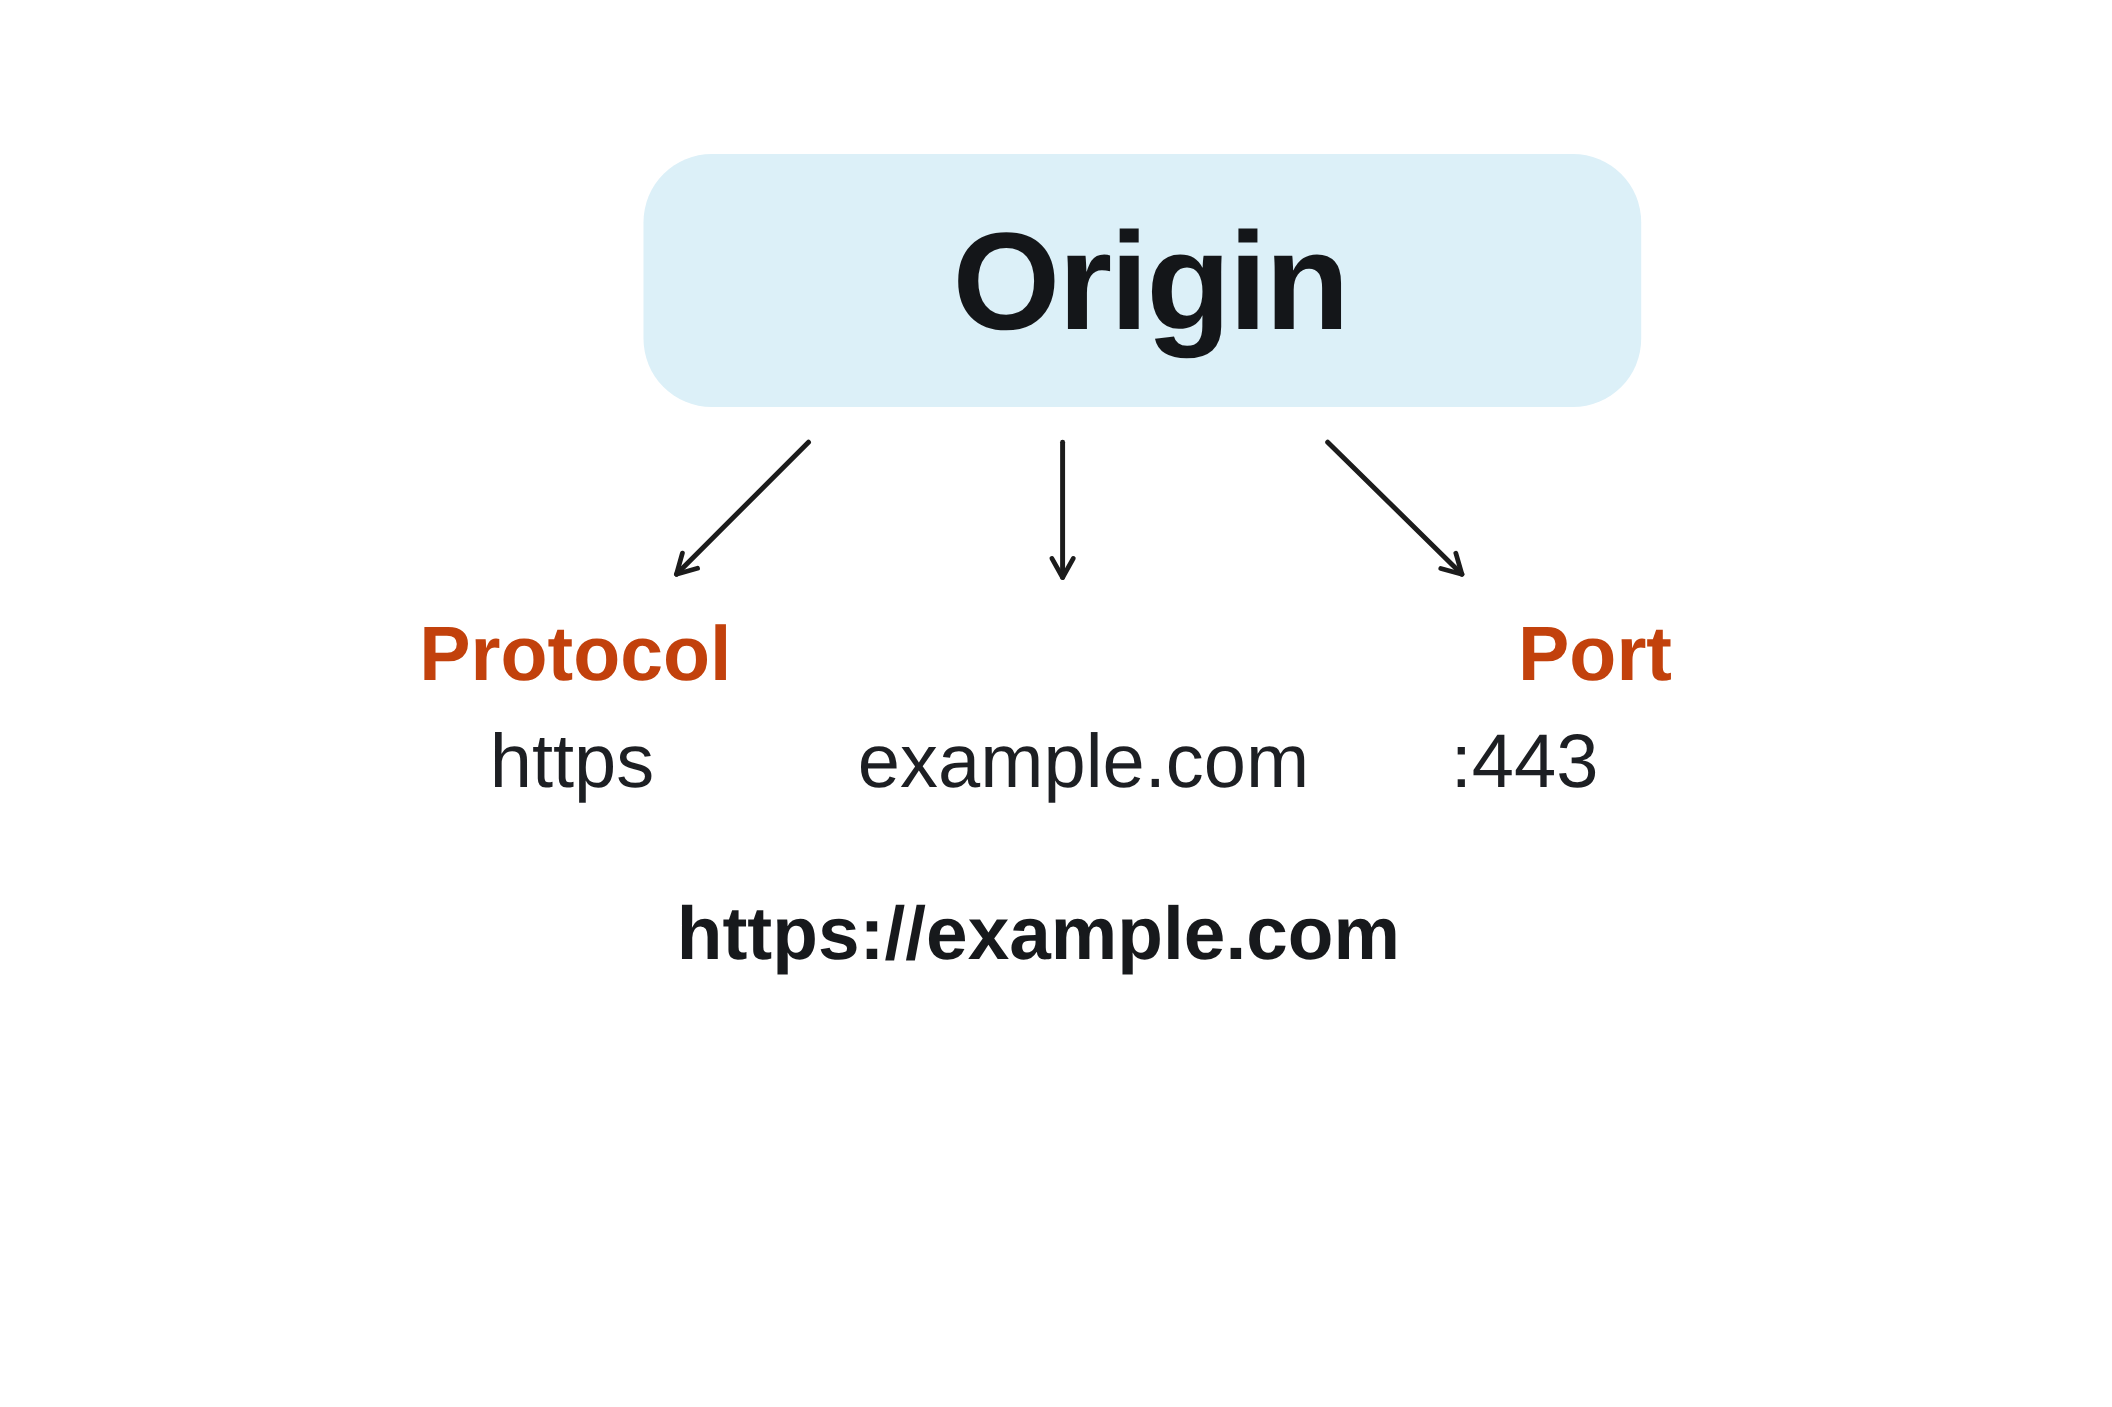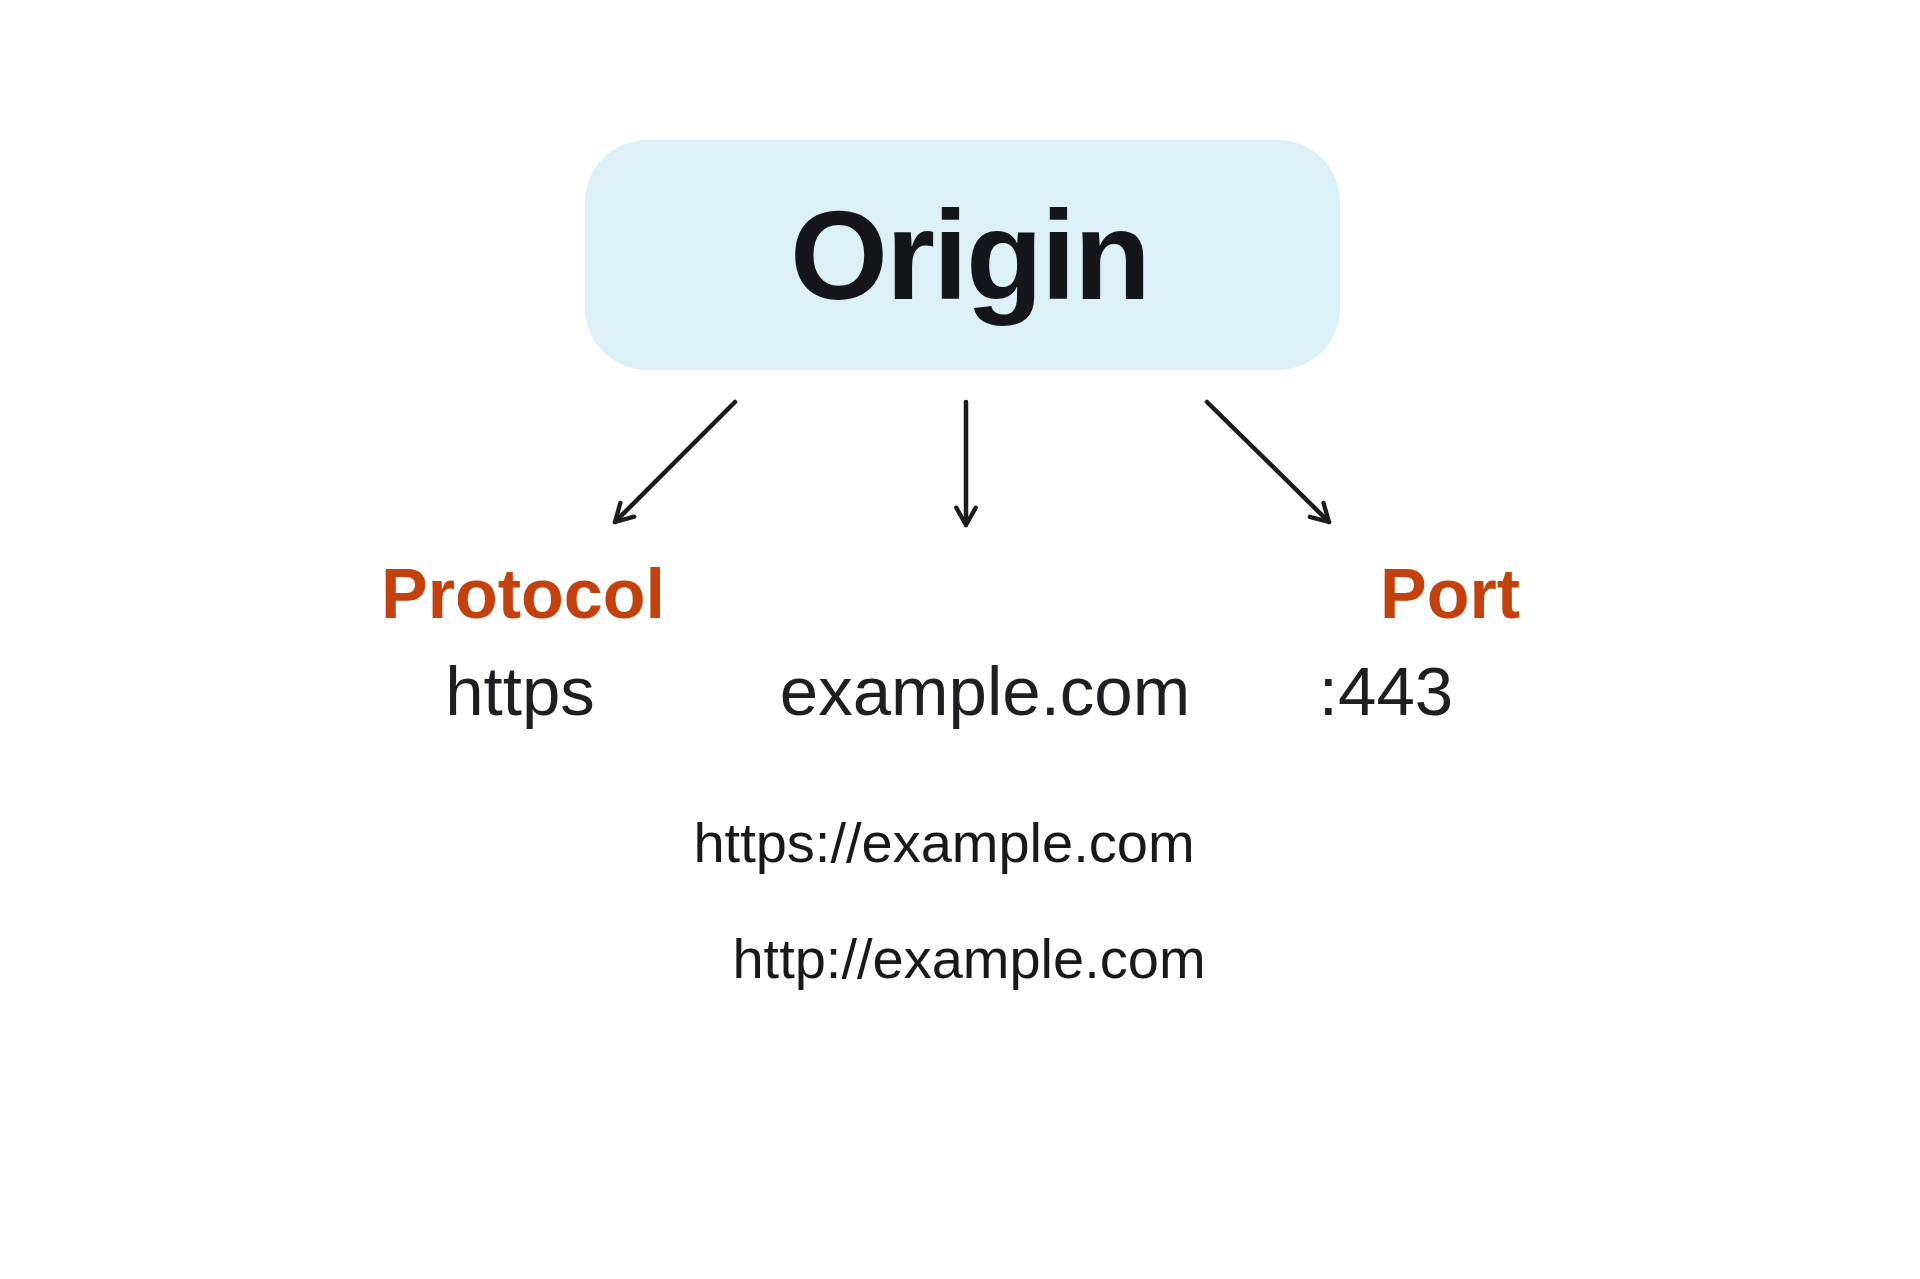"Origin" .origin-box { width: 755px -> 907px }
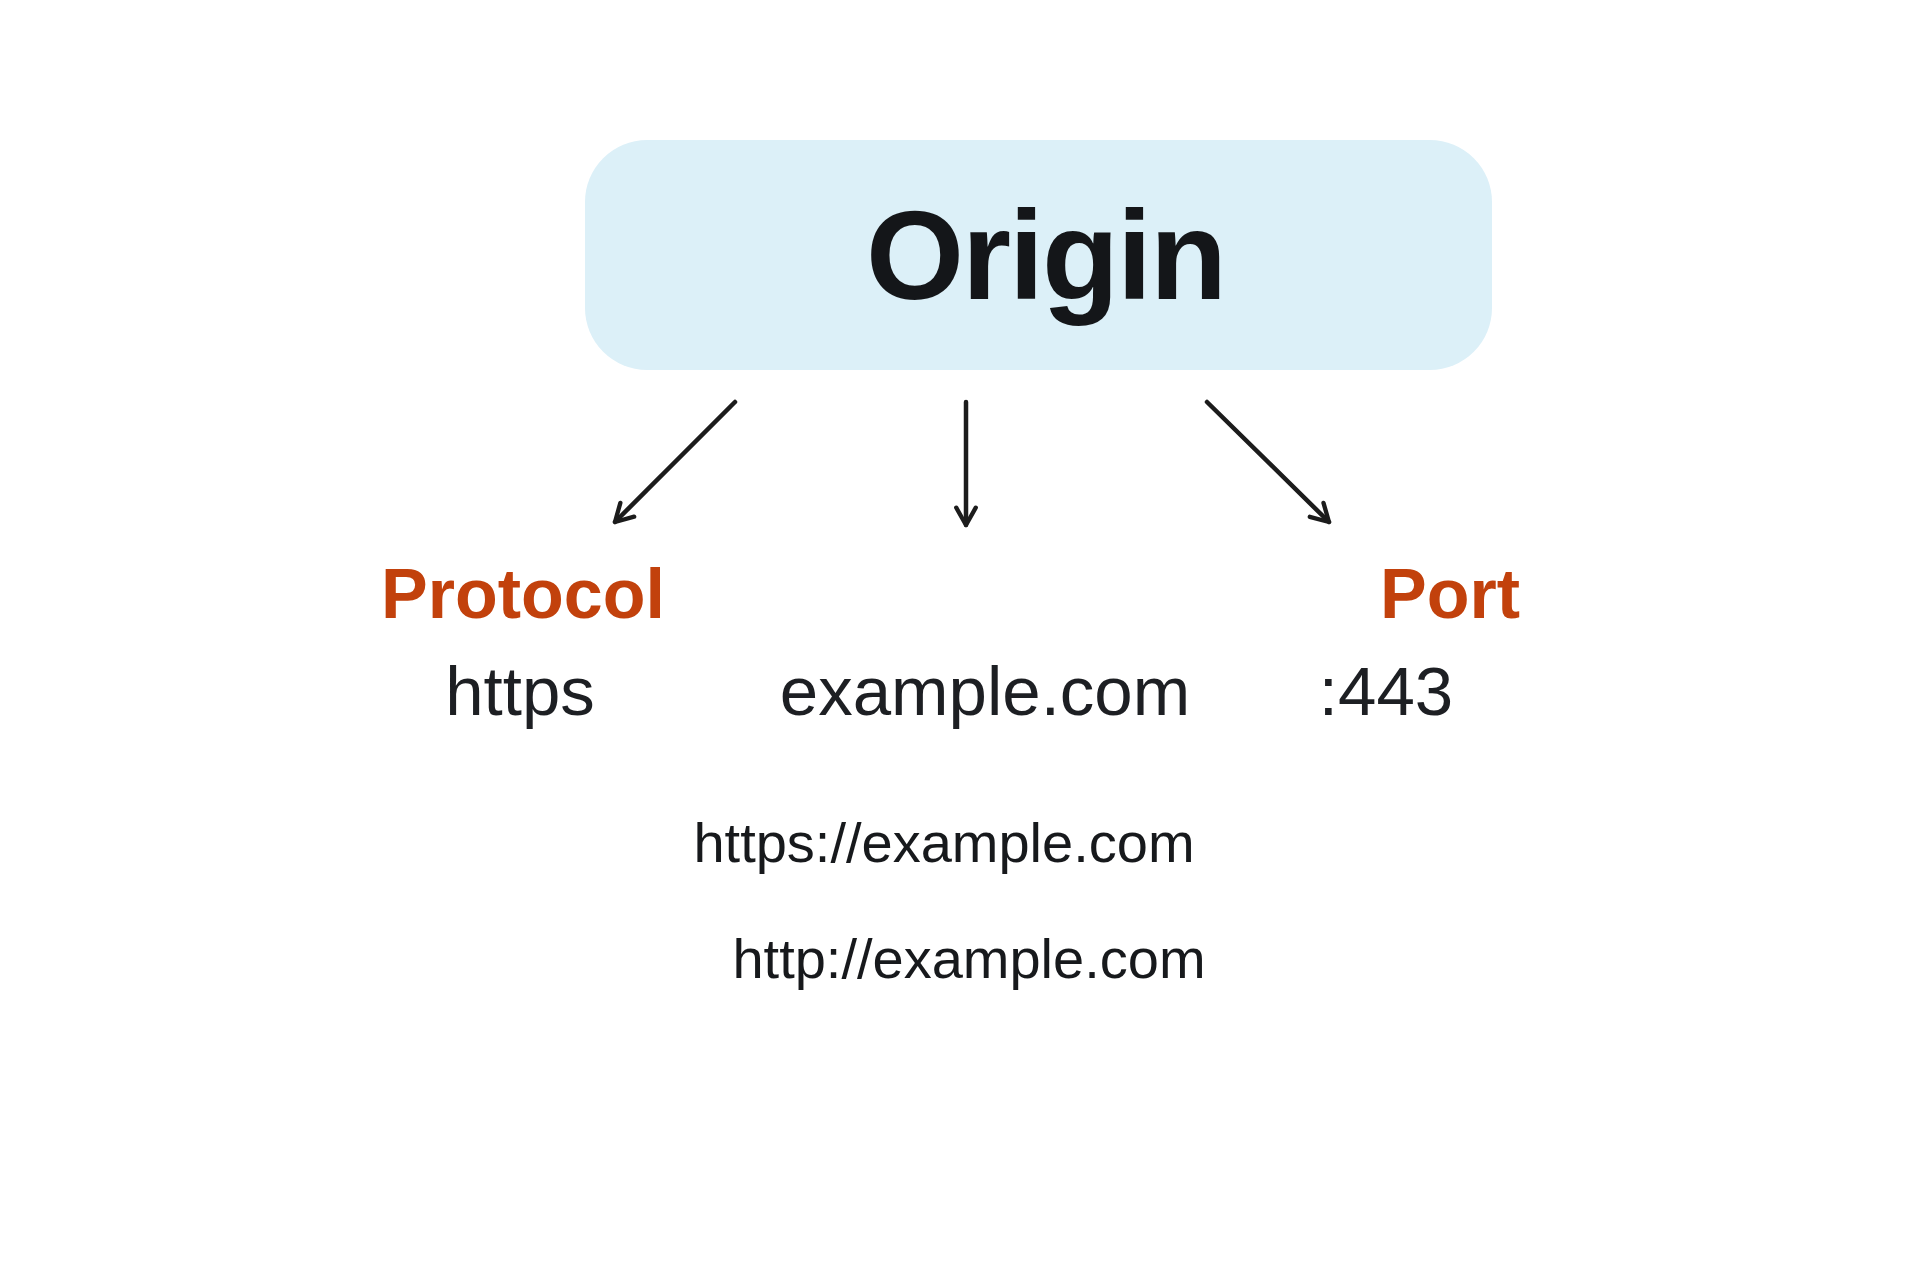"https://example.com" .url-line { font-size: 56px -> 68px; font-weight: 400 -> 700 }
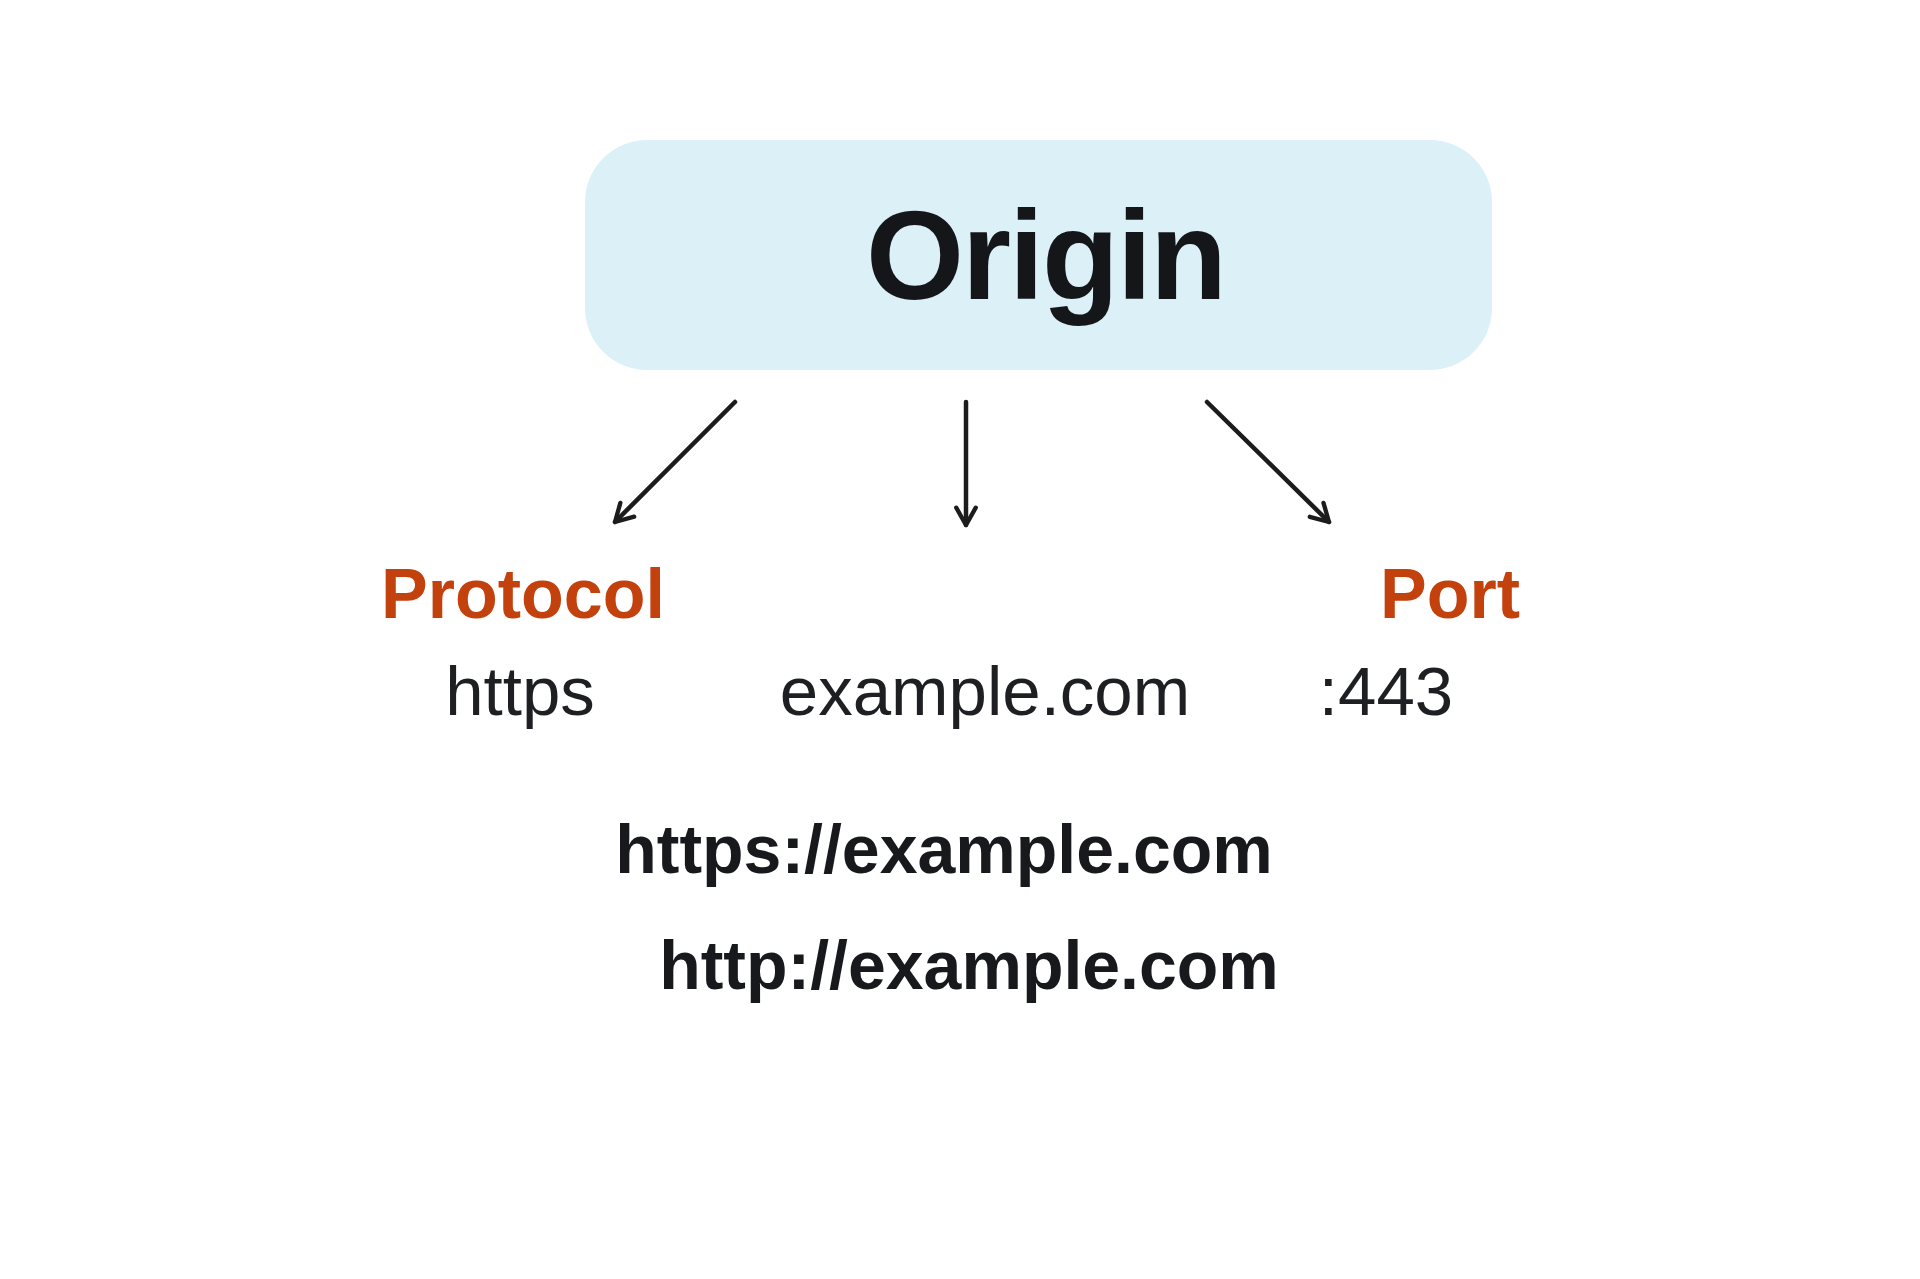"http://example.com" div.url-line { html: <div>http://example.com</div> -> none }
